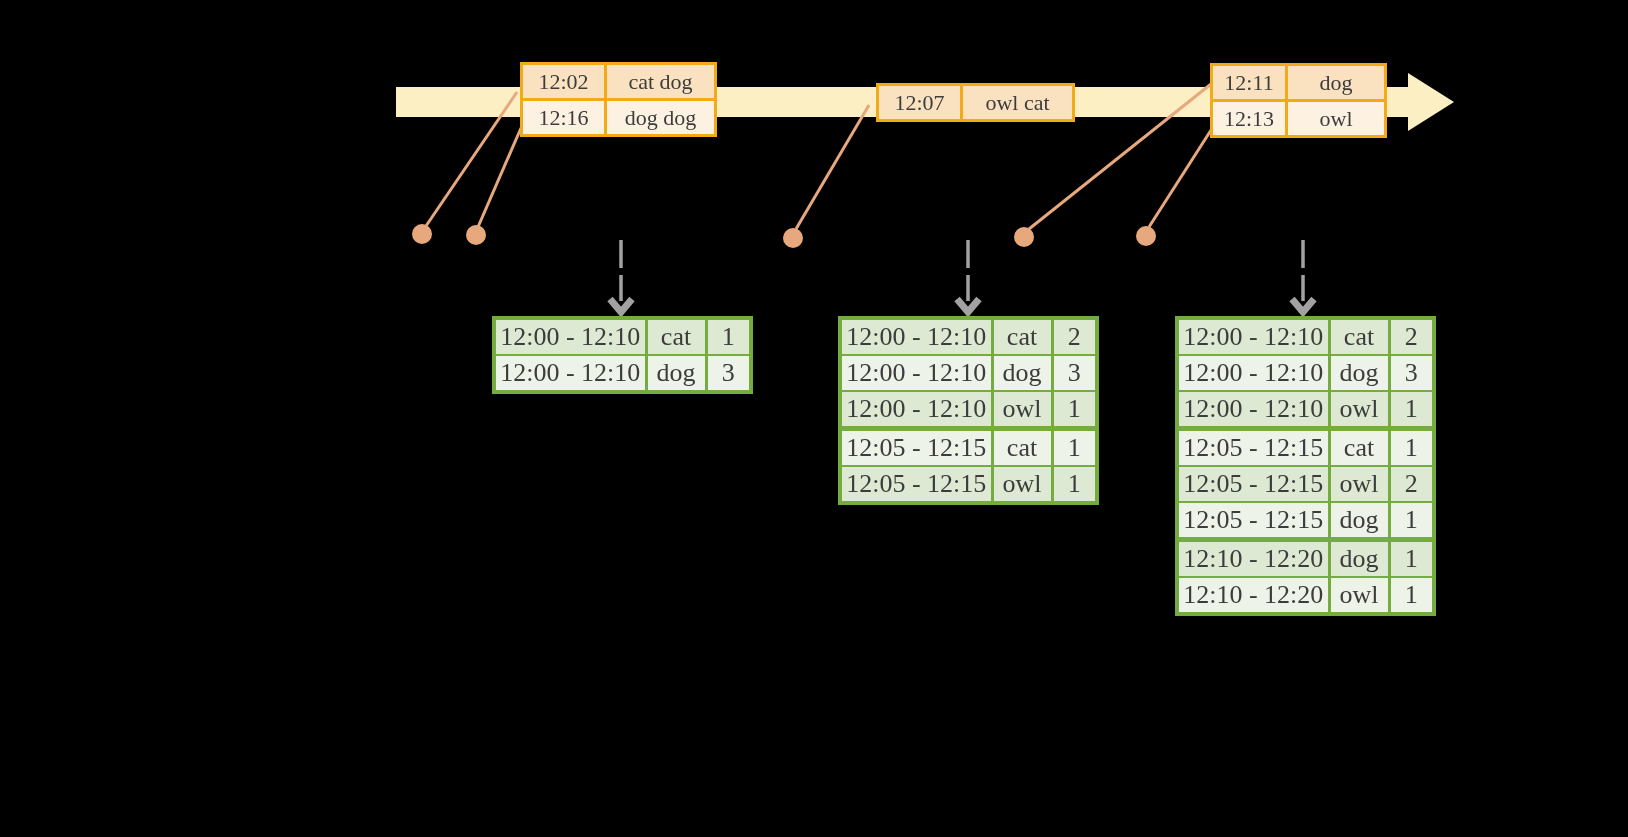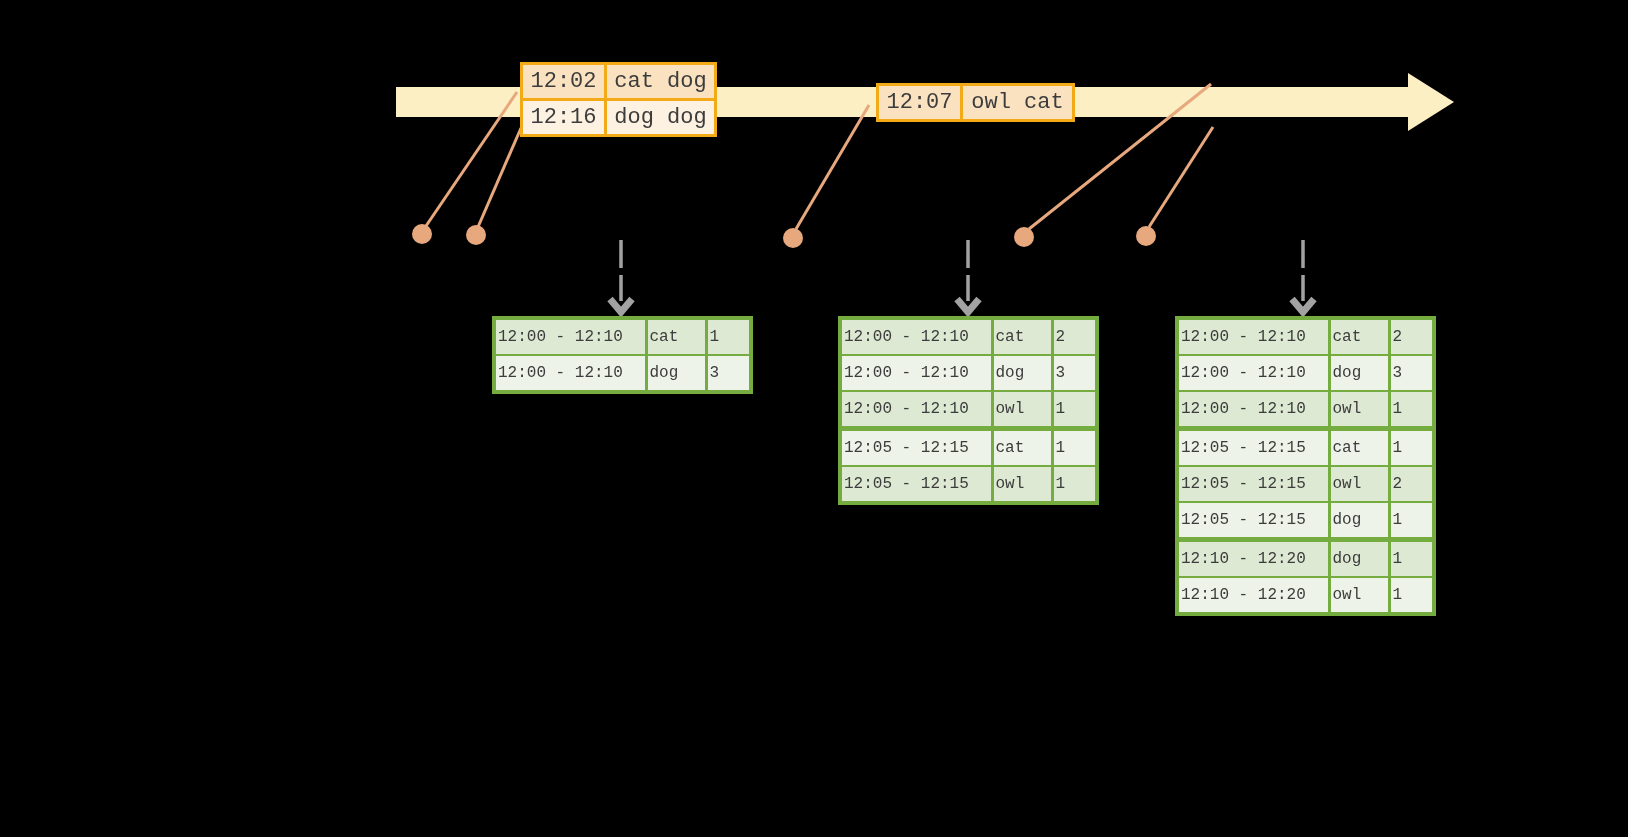"12:02" .canvas { font-family: Liberation Mono, monospace -> Liberation Serif, serif }
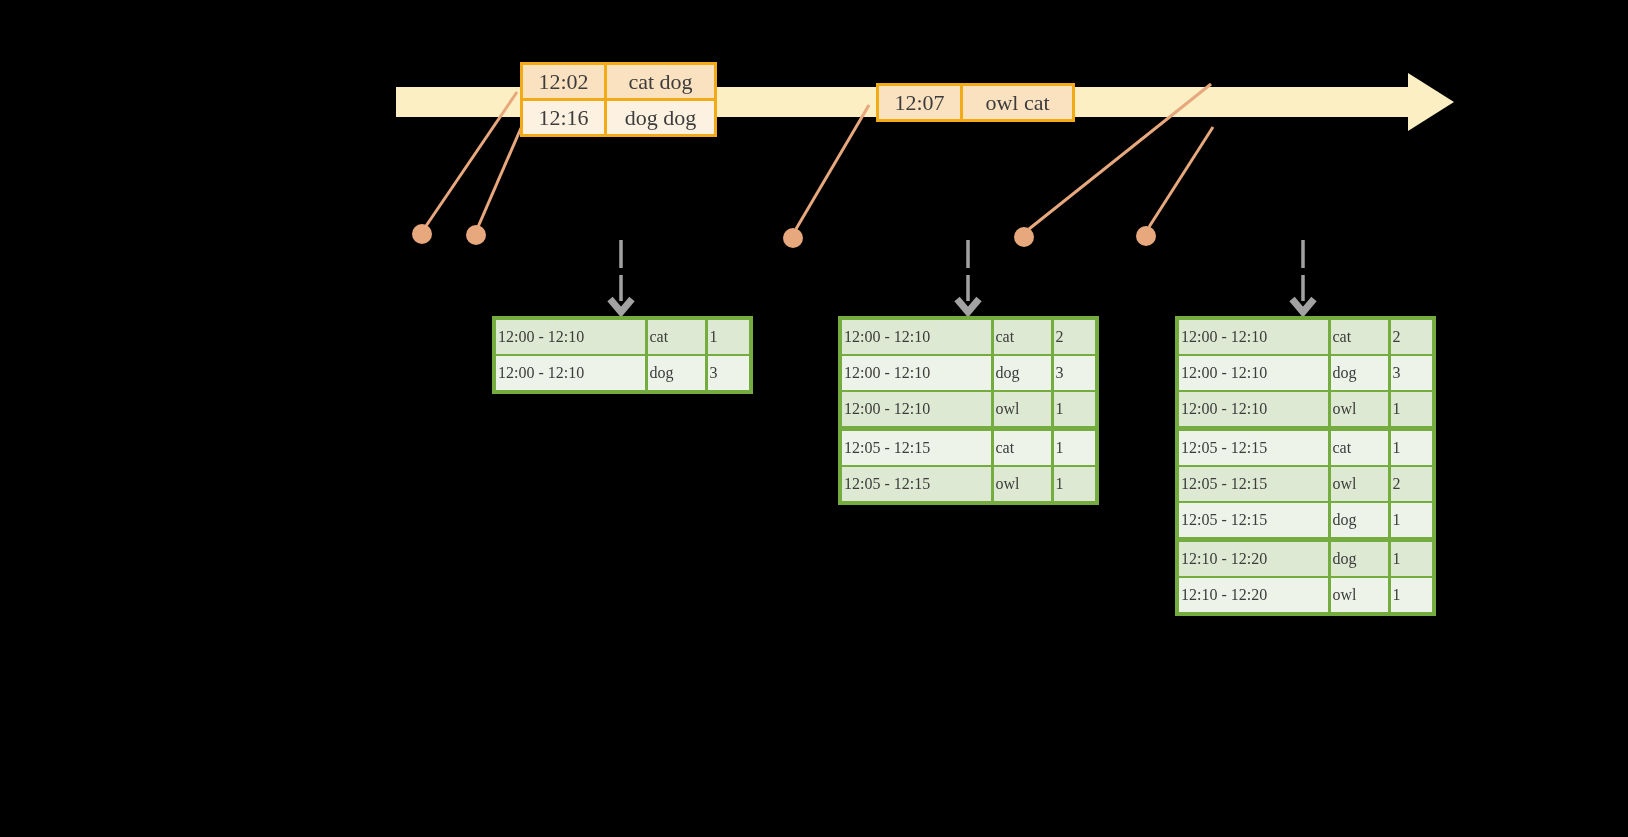"12:11" table.event-table { html: none -> <table> <colgroup> <col> <col> </colgroup> <tbody> <tr> <td>12:11</td> <td>dog</td> </tr> <tr> <td>12:13</td> <td>owl</td> </tr> </tbody> </table> }
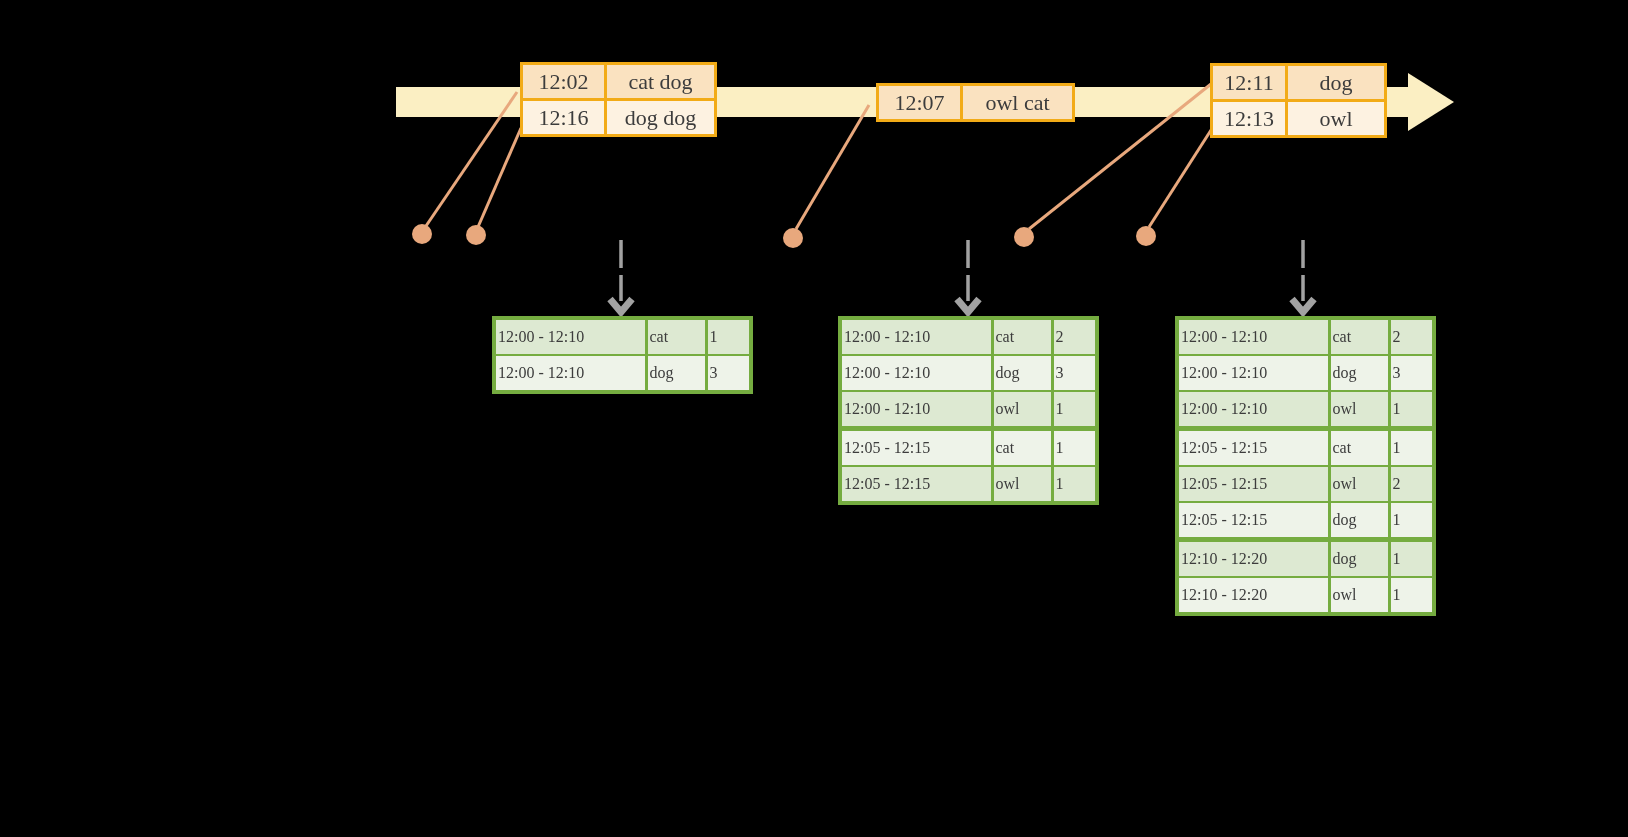"12:00 - 12:10" .result-table td { font-size: 16px -> 26px; text-align: none -> center }
